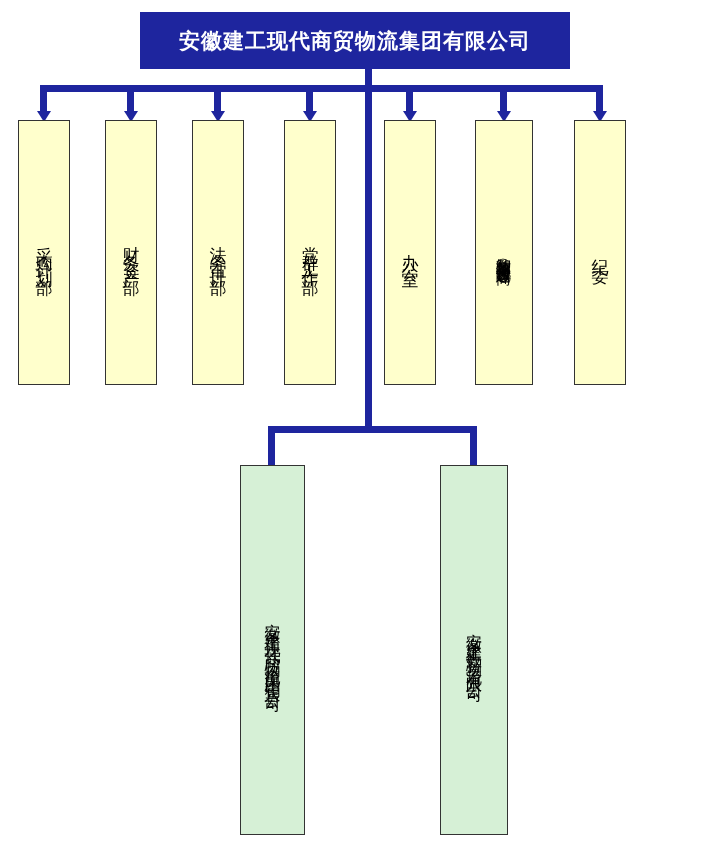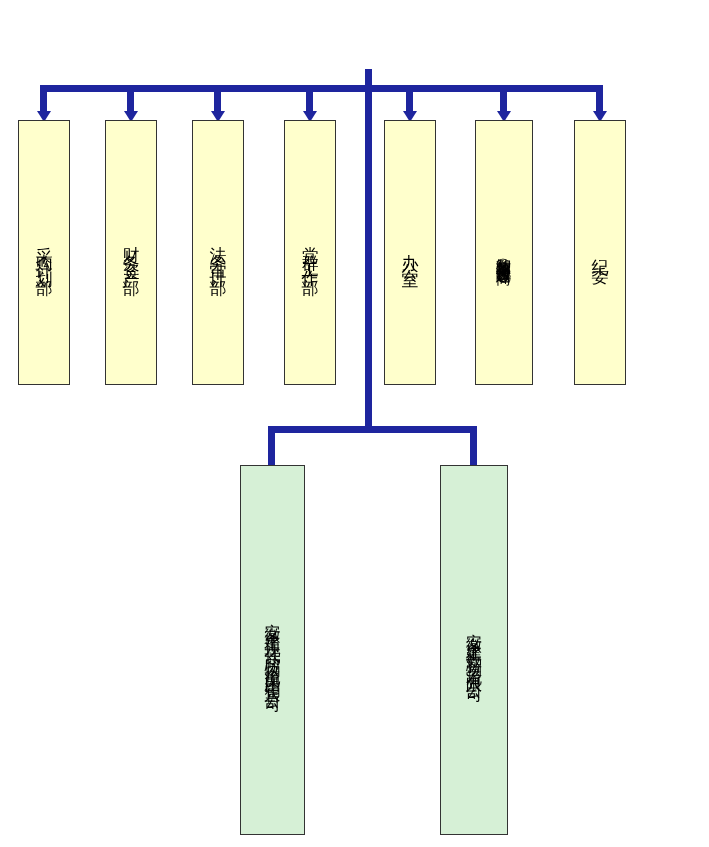"安徽建工现代商贸物流集团有限公司" div.root { html: none -> <div> <span>安徽建工现代商贸物流集团有限公司</span> </div> }
